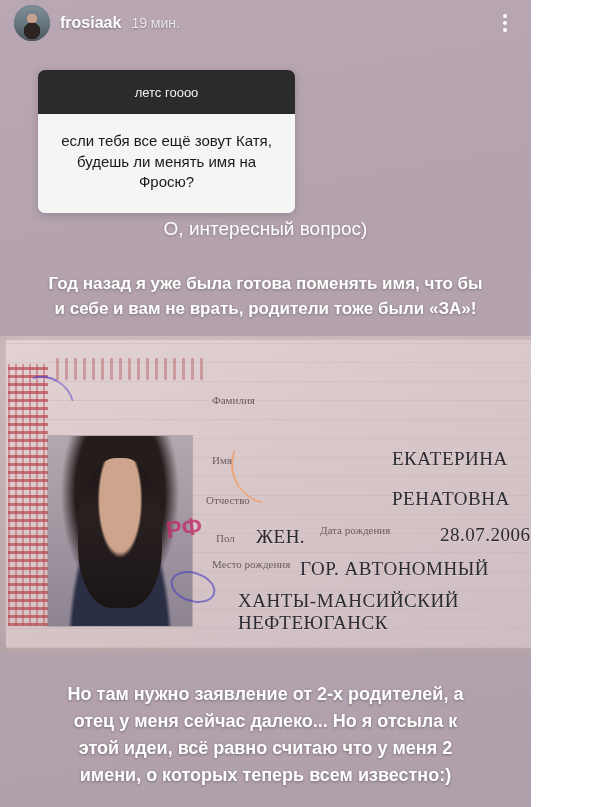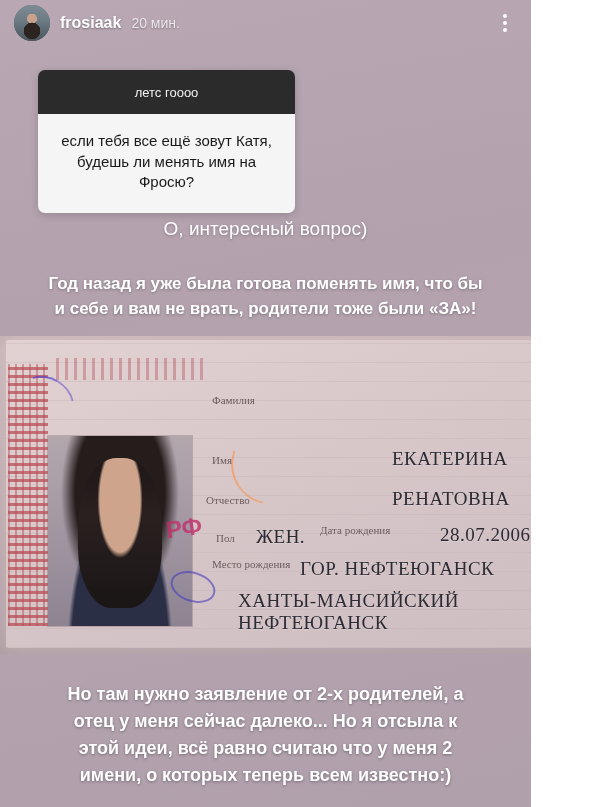"20 мин." div.timestamp { text: 20 -> 19 }
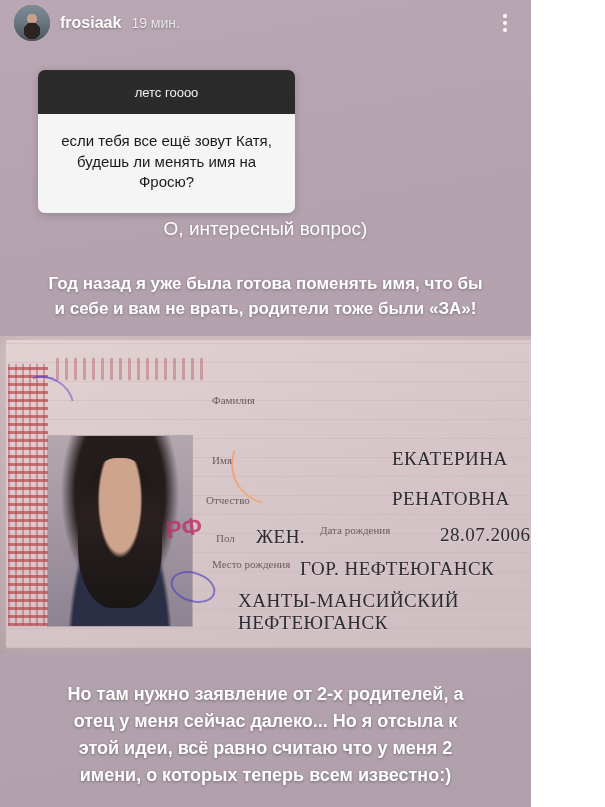"ГОР. НЕФТЕЮГАНСК" div.field-value { text: НЕФТЕЮГАНСК -> АВТОНОМНЫЙ }
